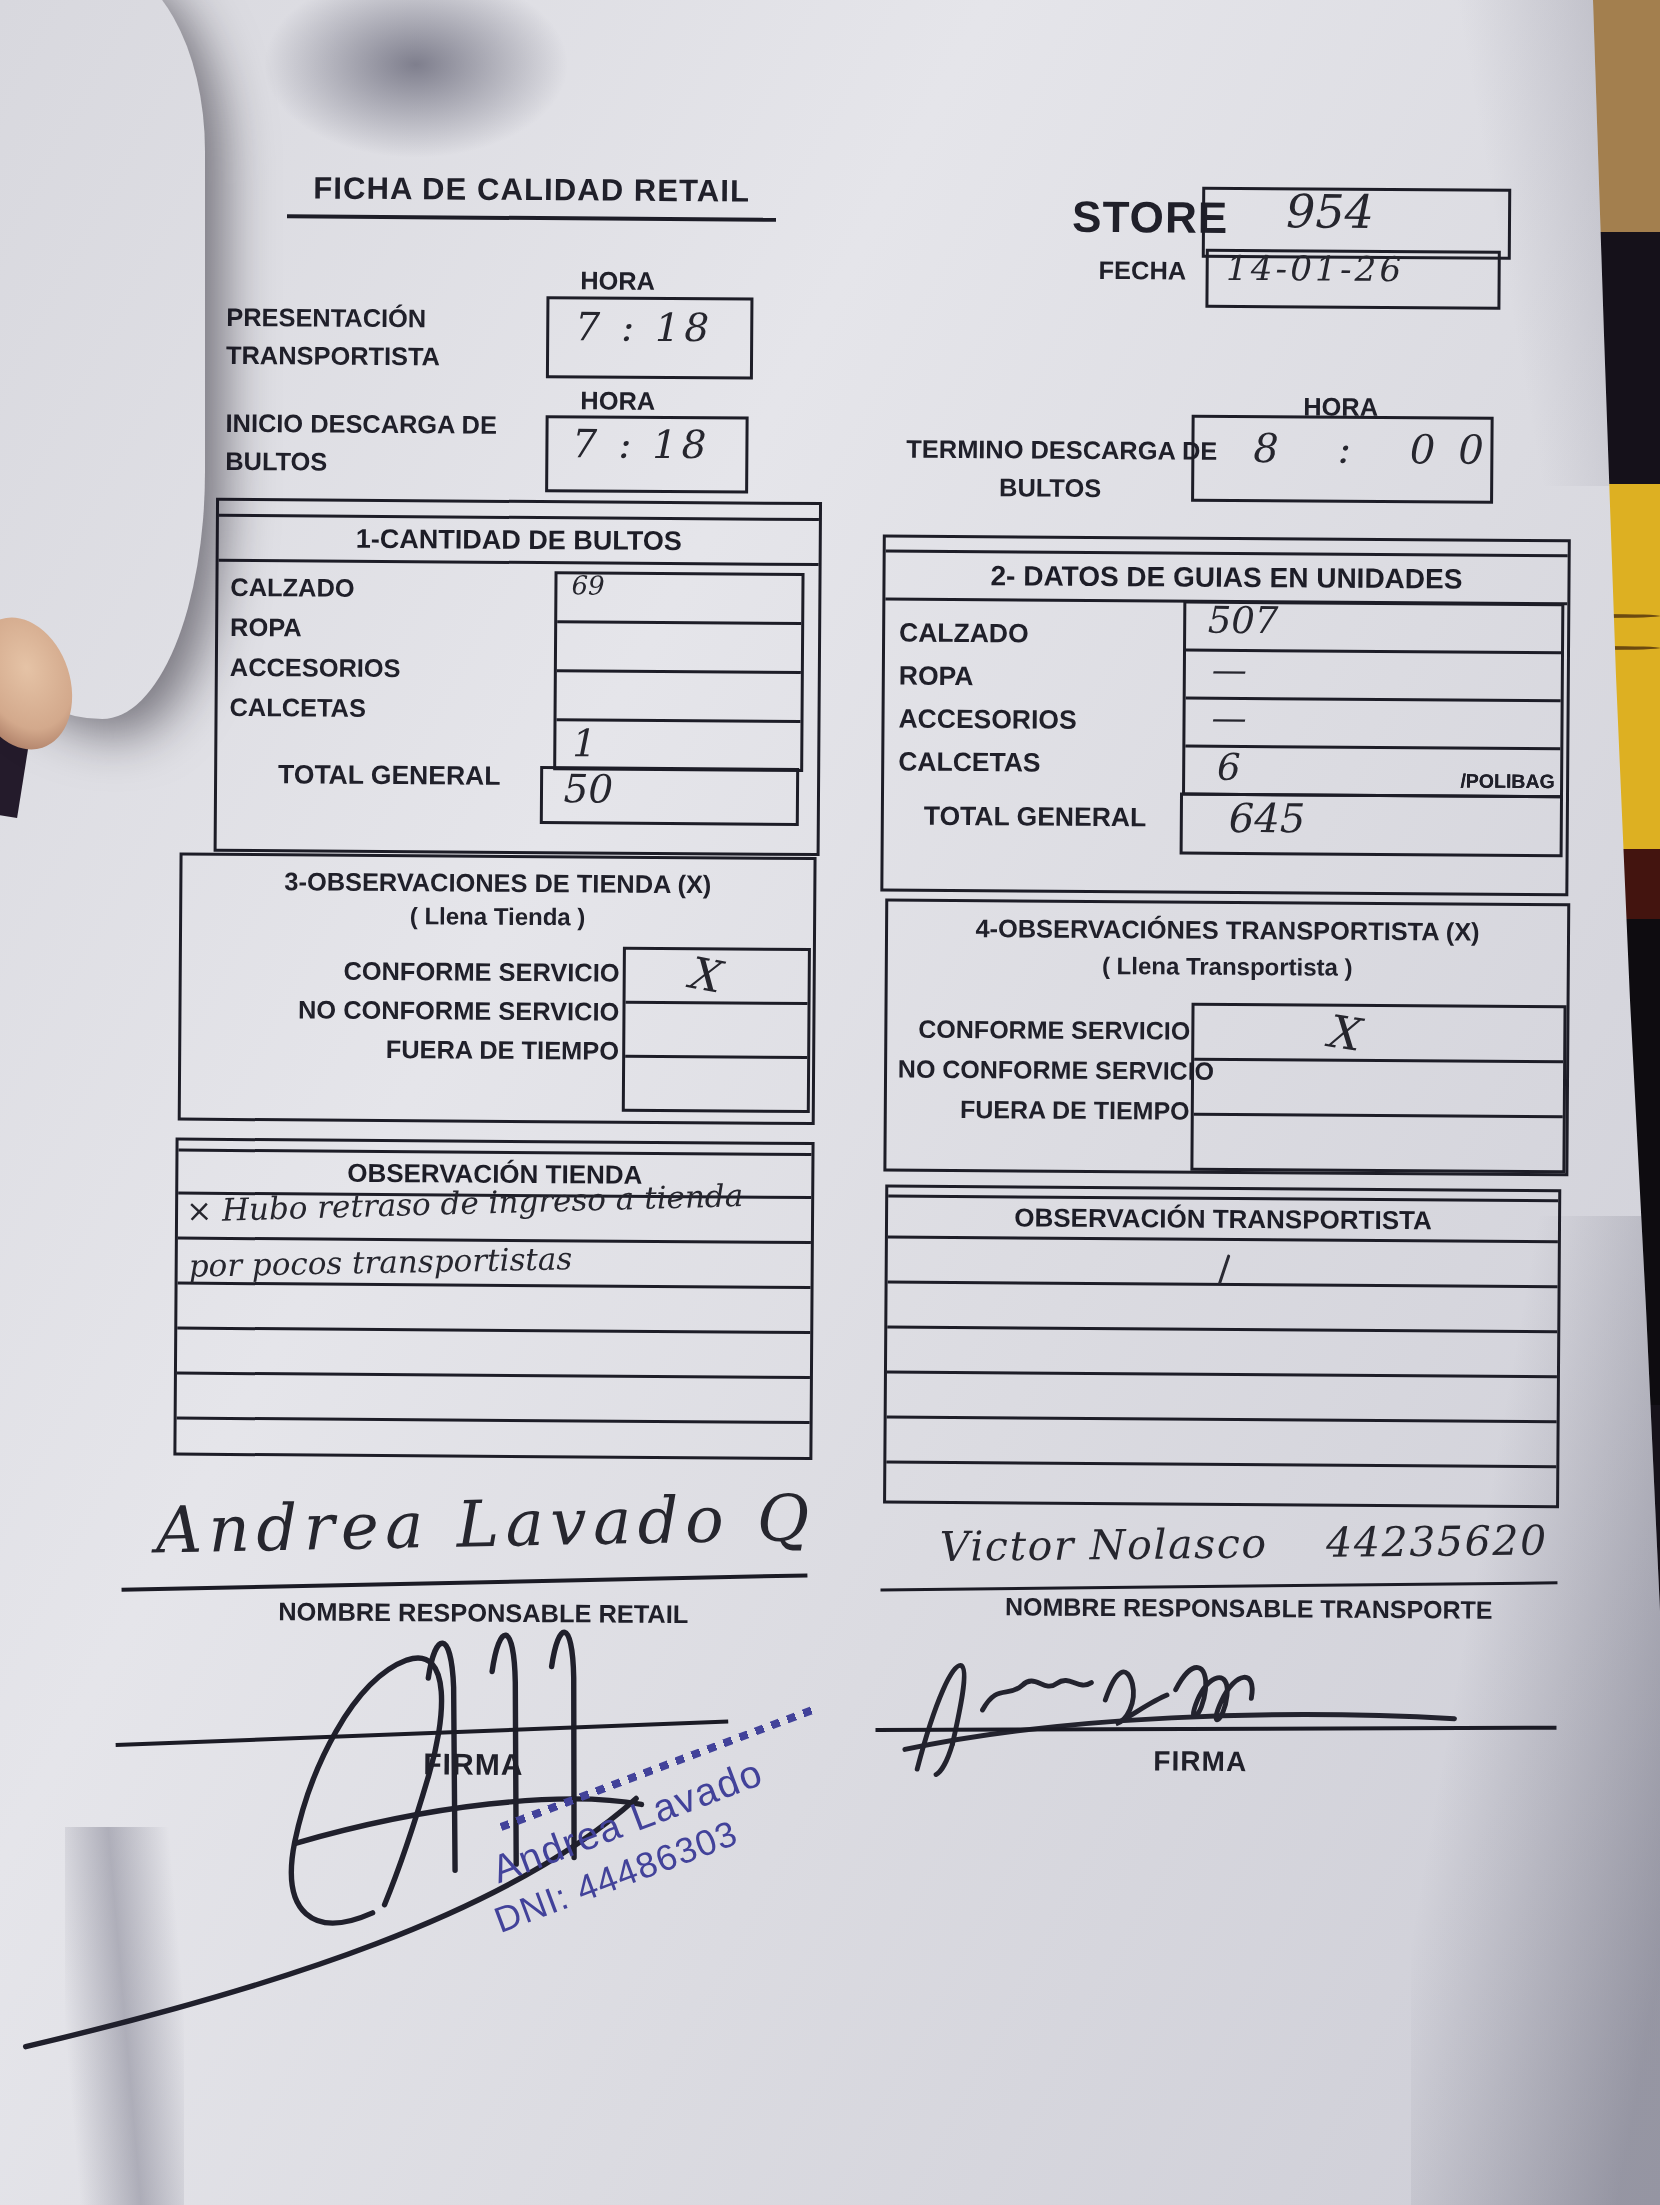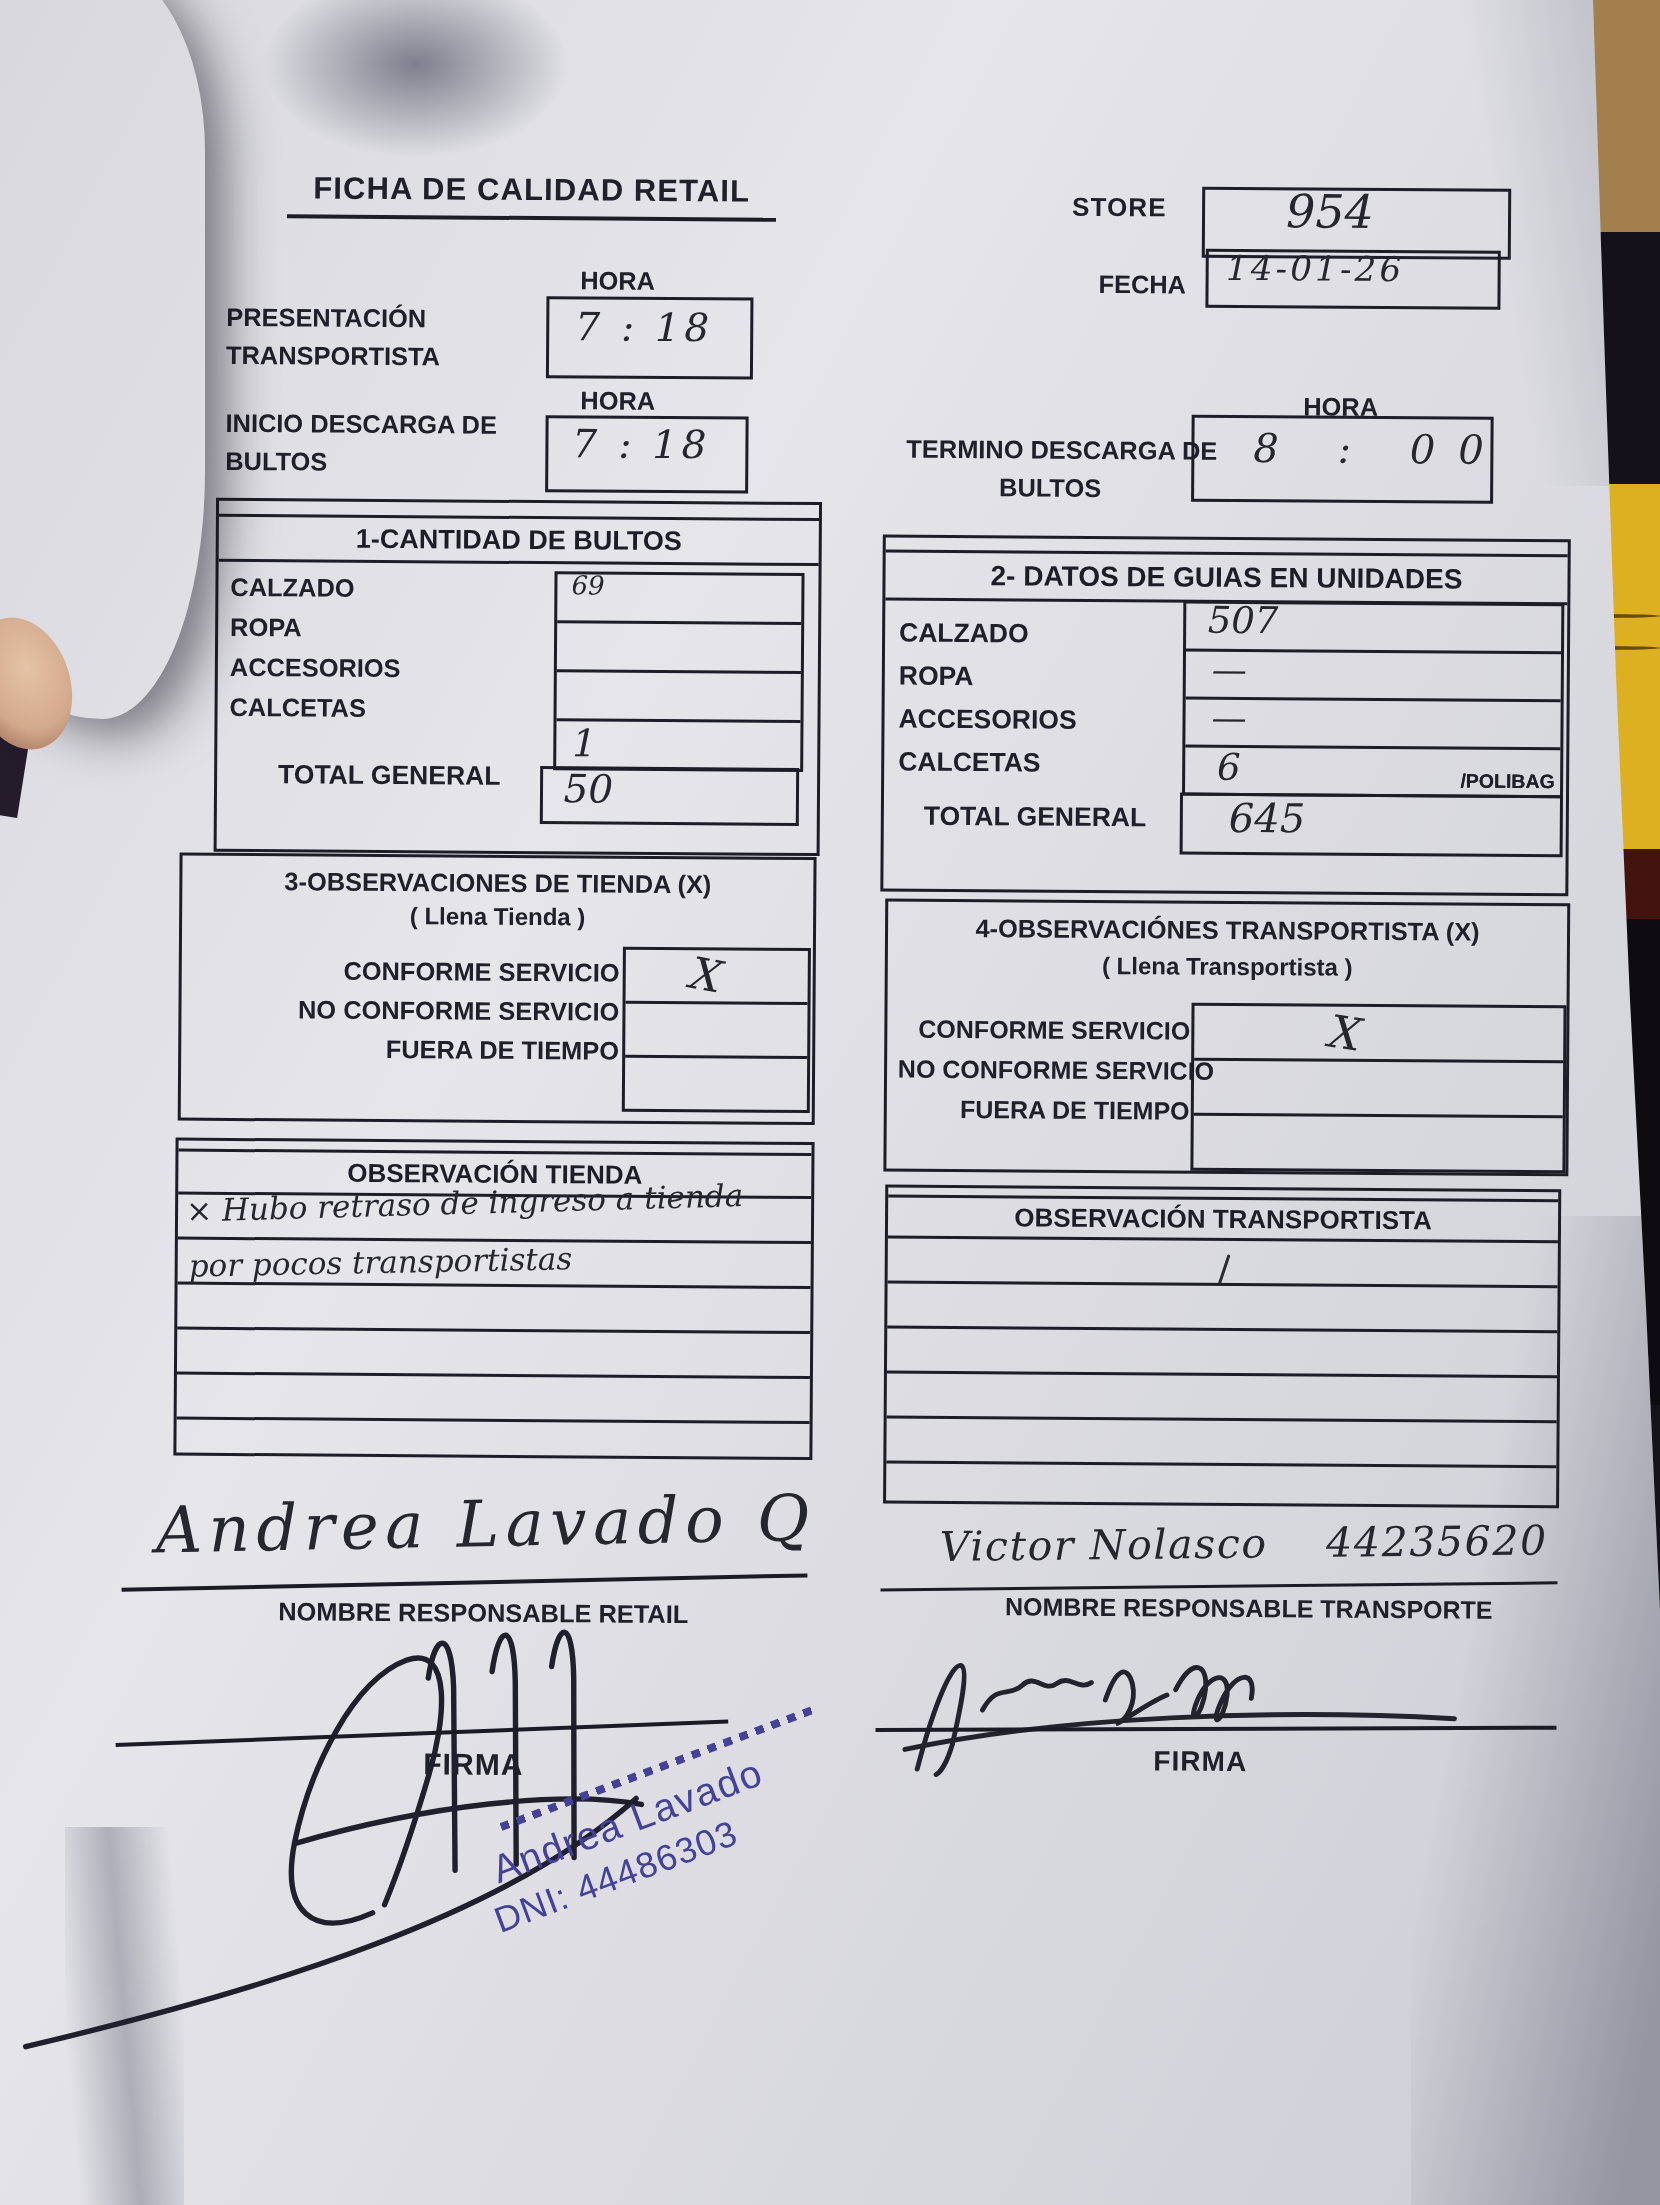"STORE" div.abs { font-size: 26px -> 44px }
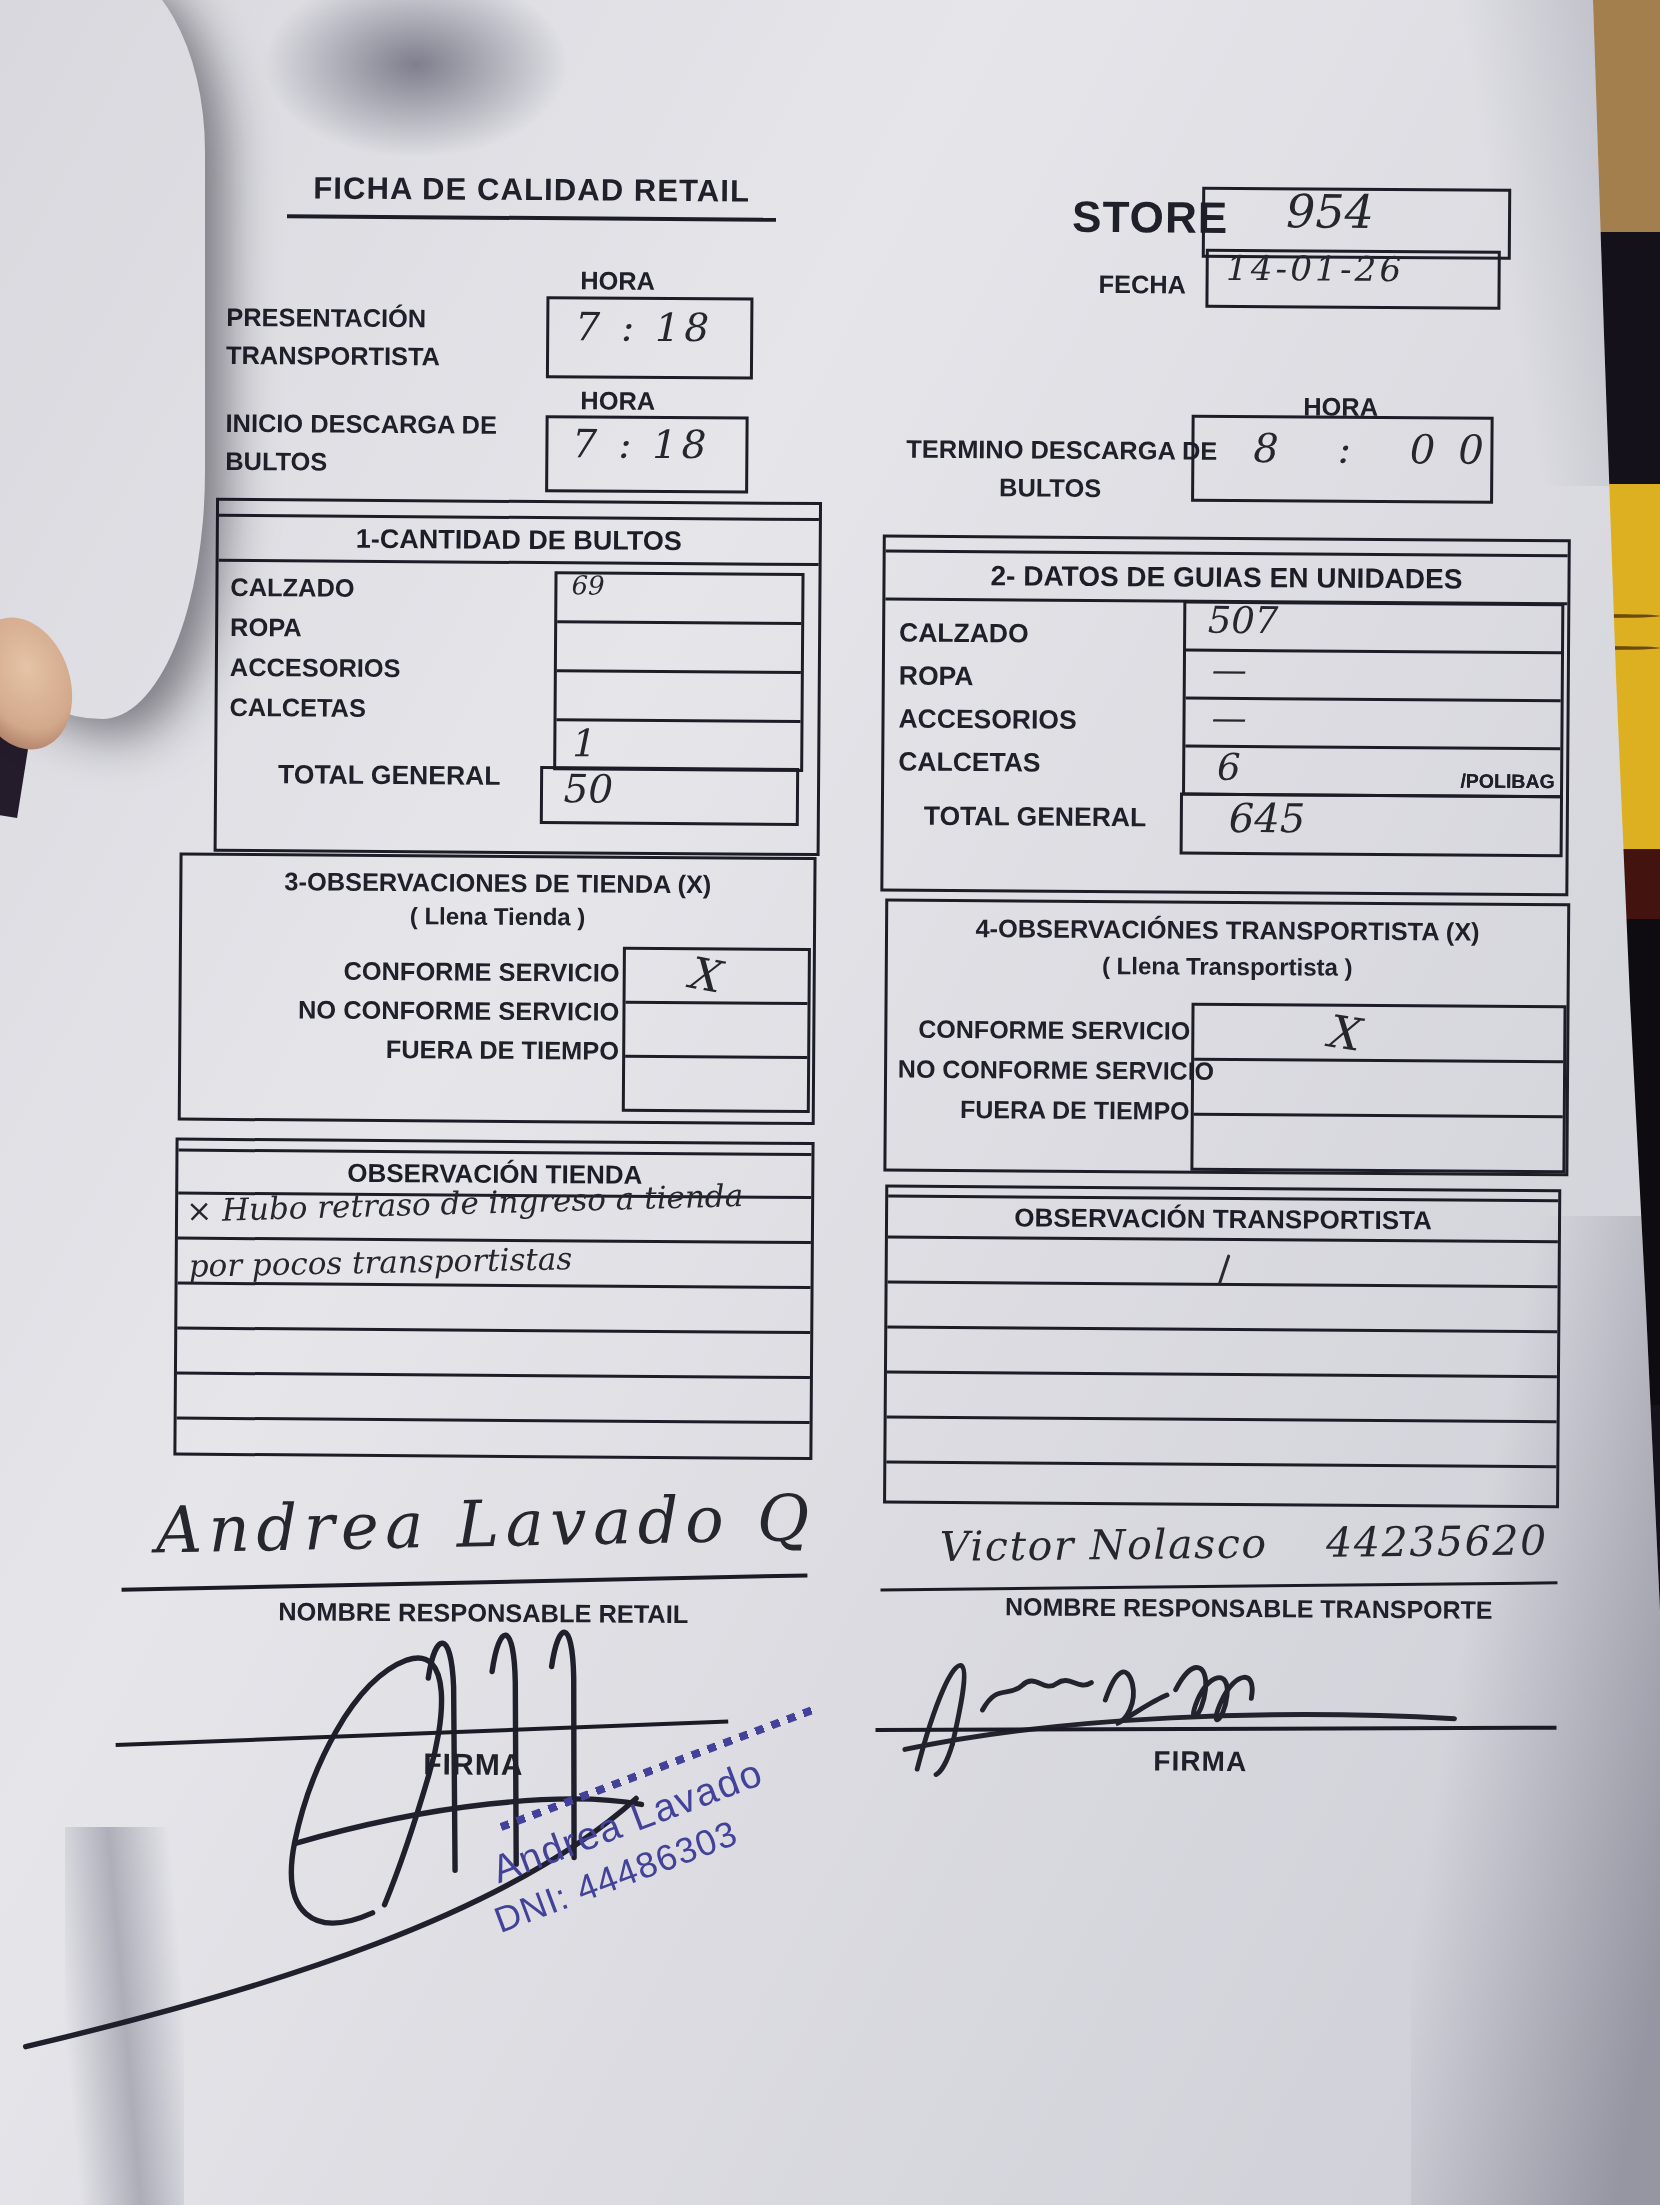"FECHA" div.abs { top: 268px -> 254px }
